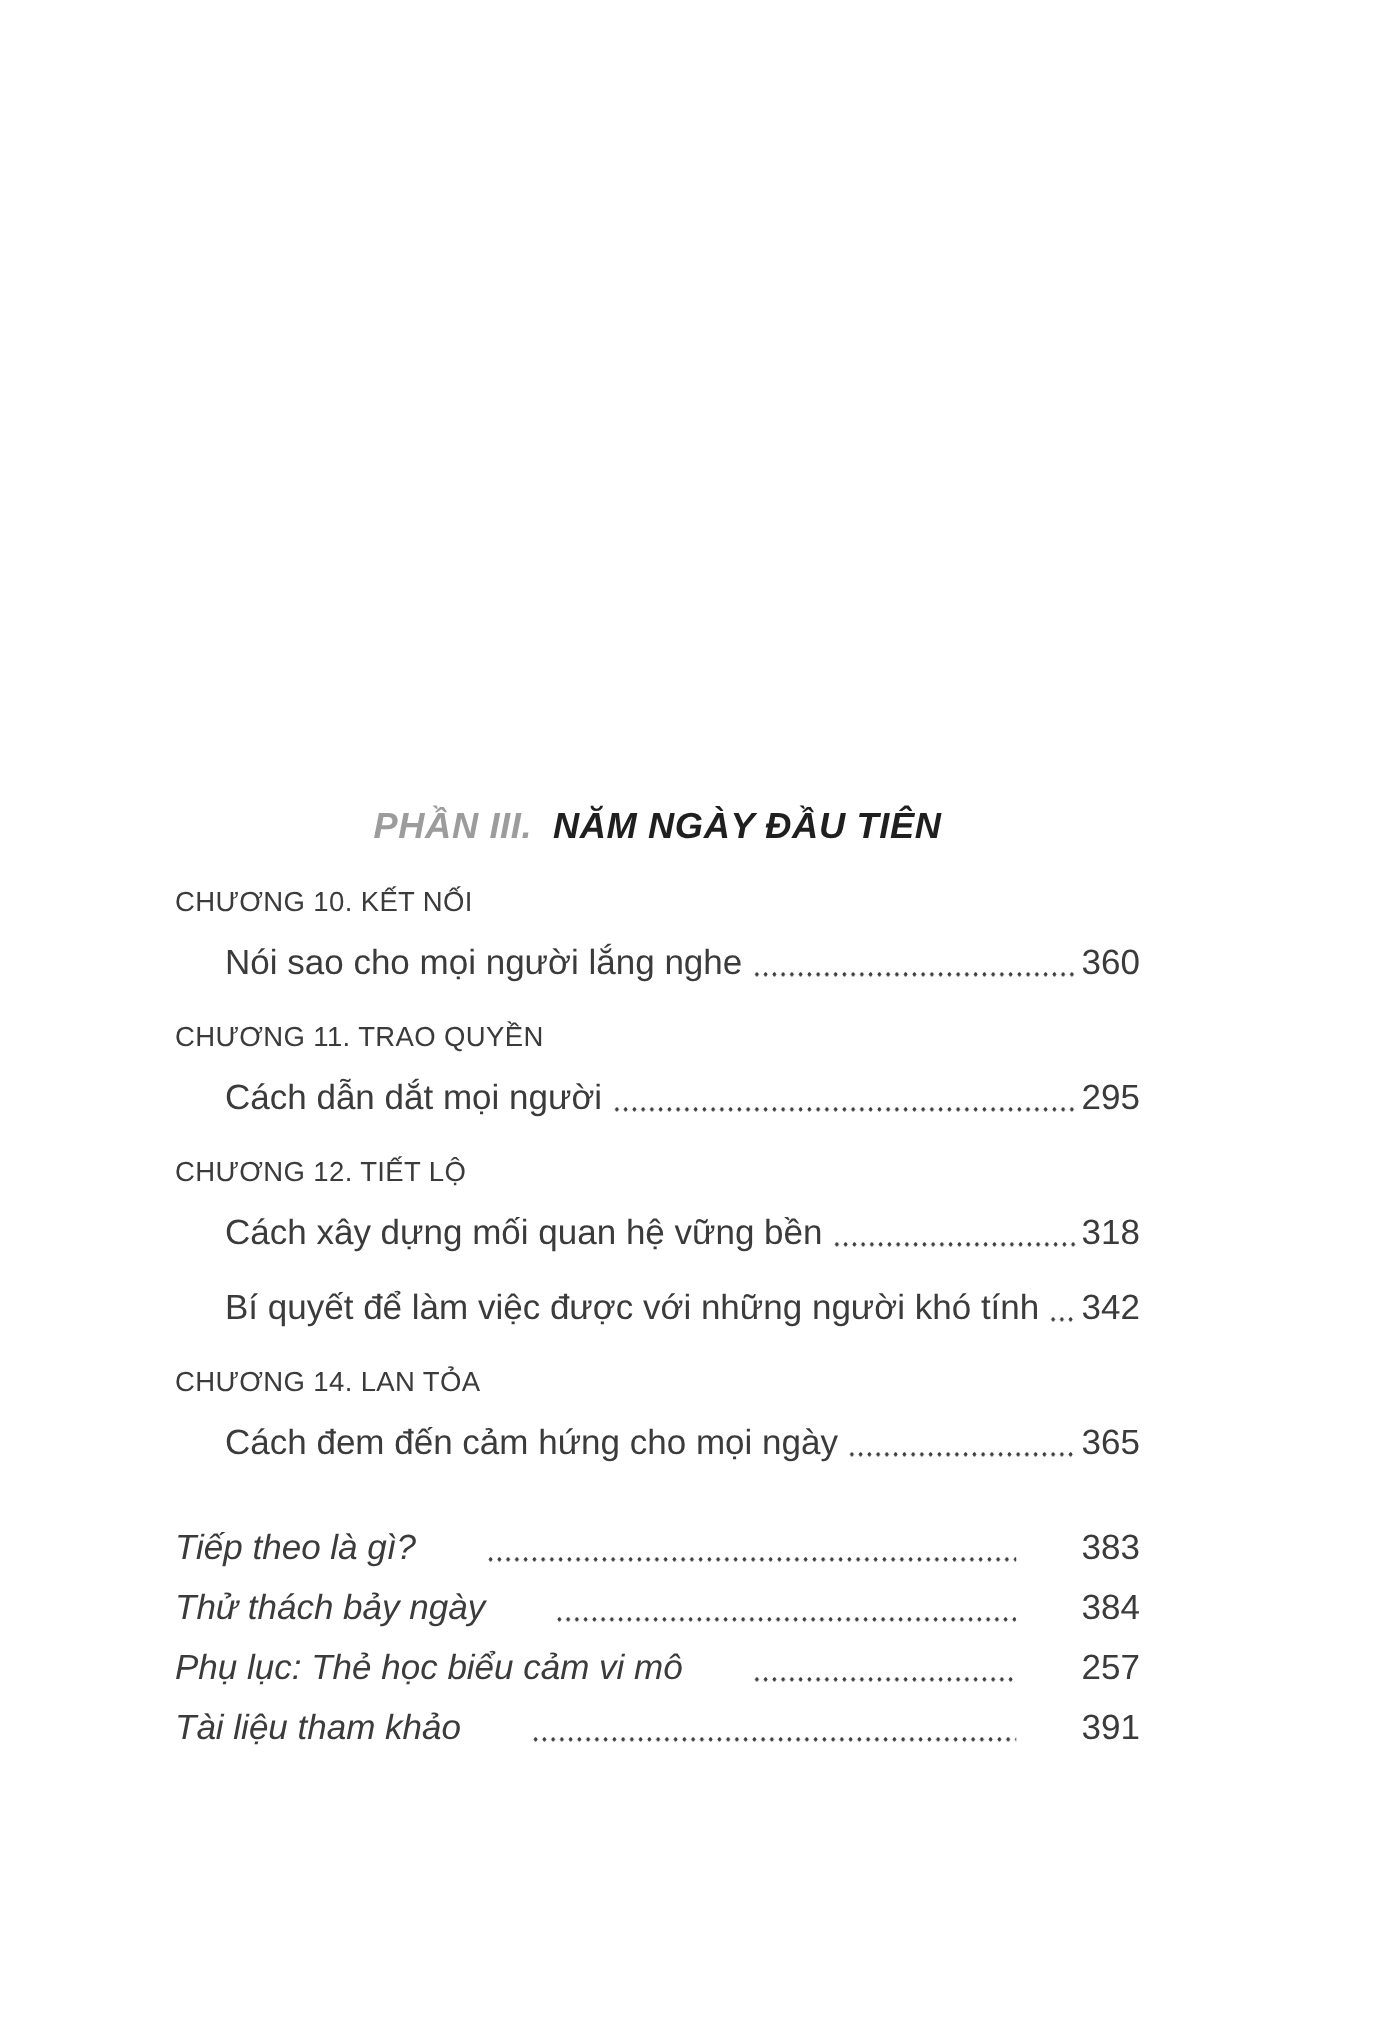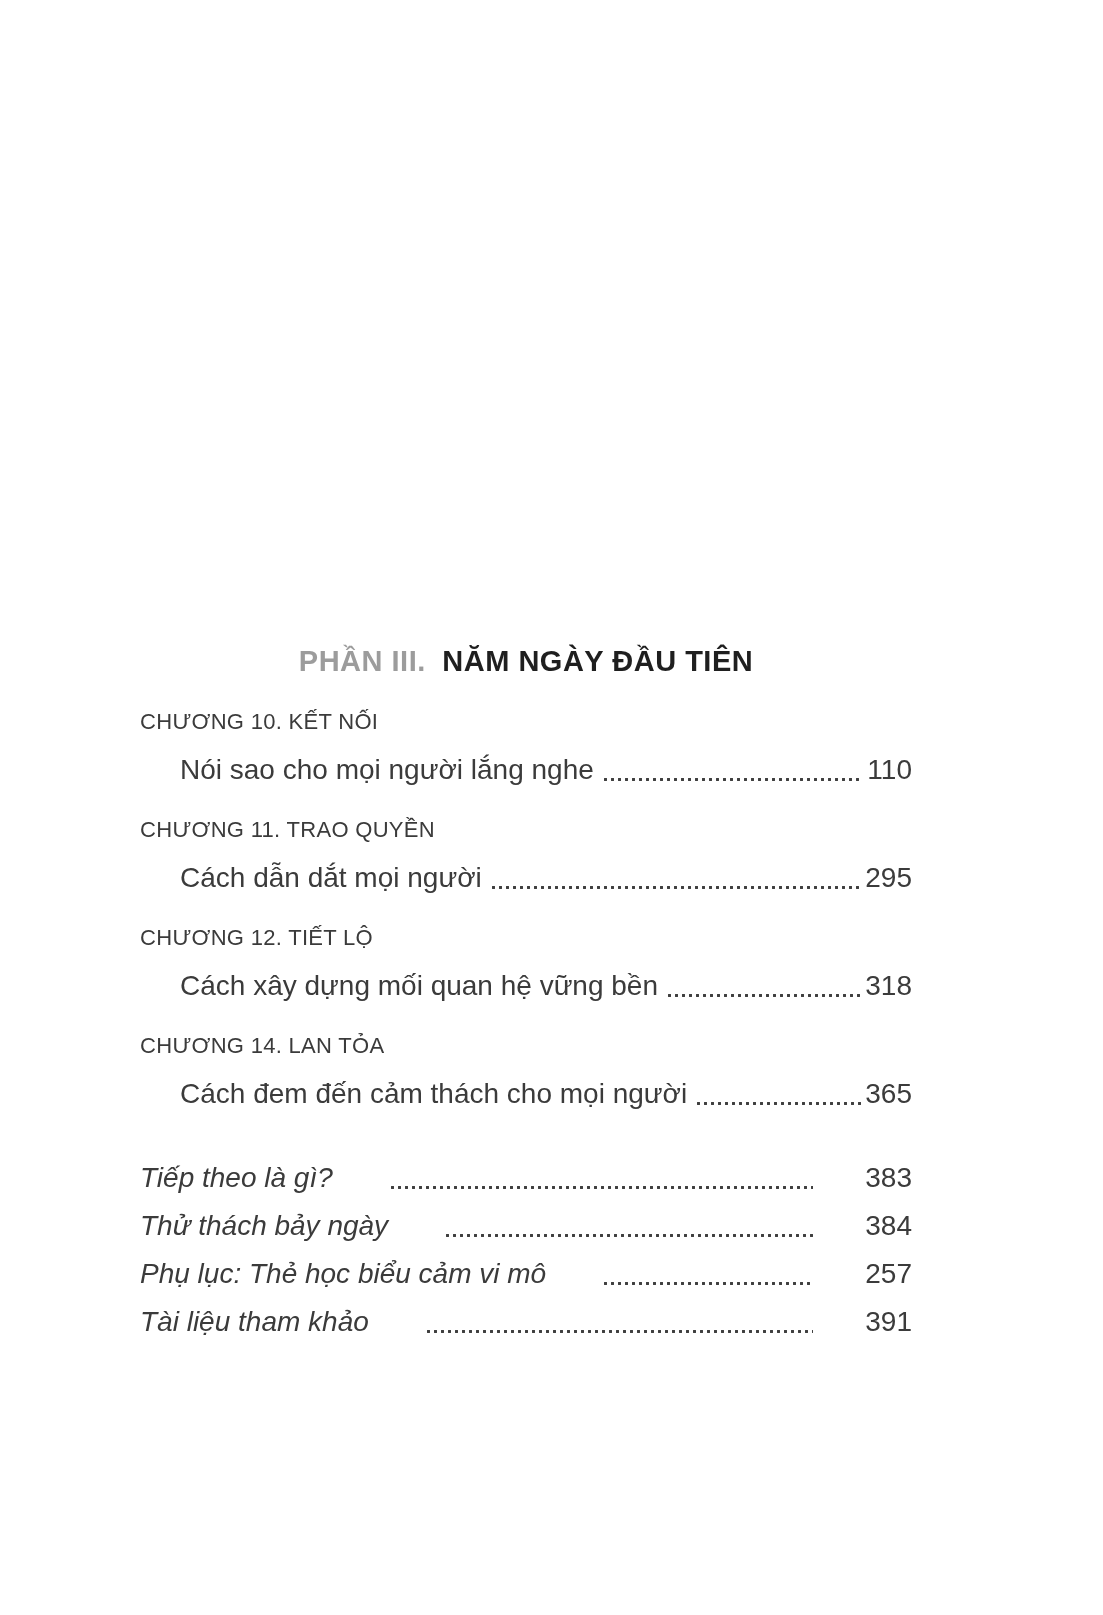"PHẦN III. NĂM NGÀY ĐẦU" .section-header { font-style: none -> italic }
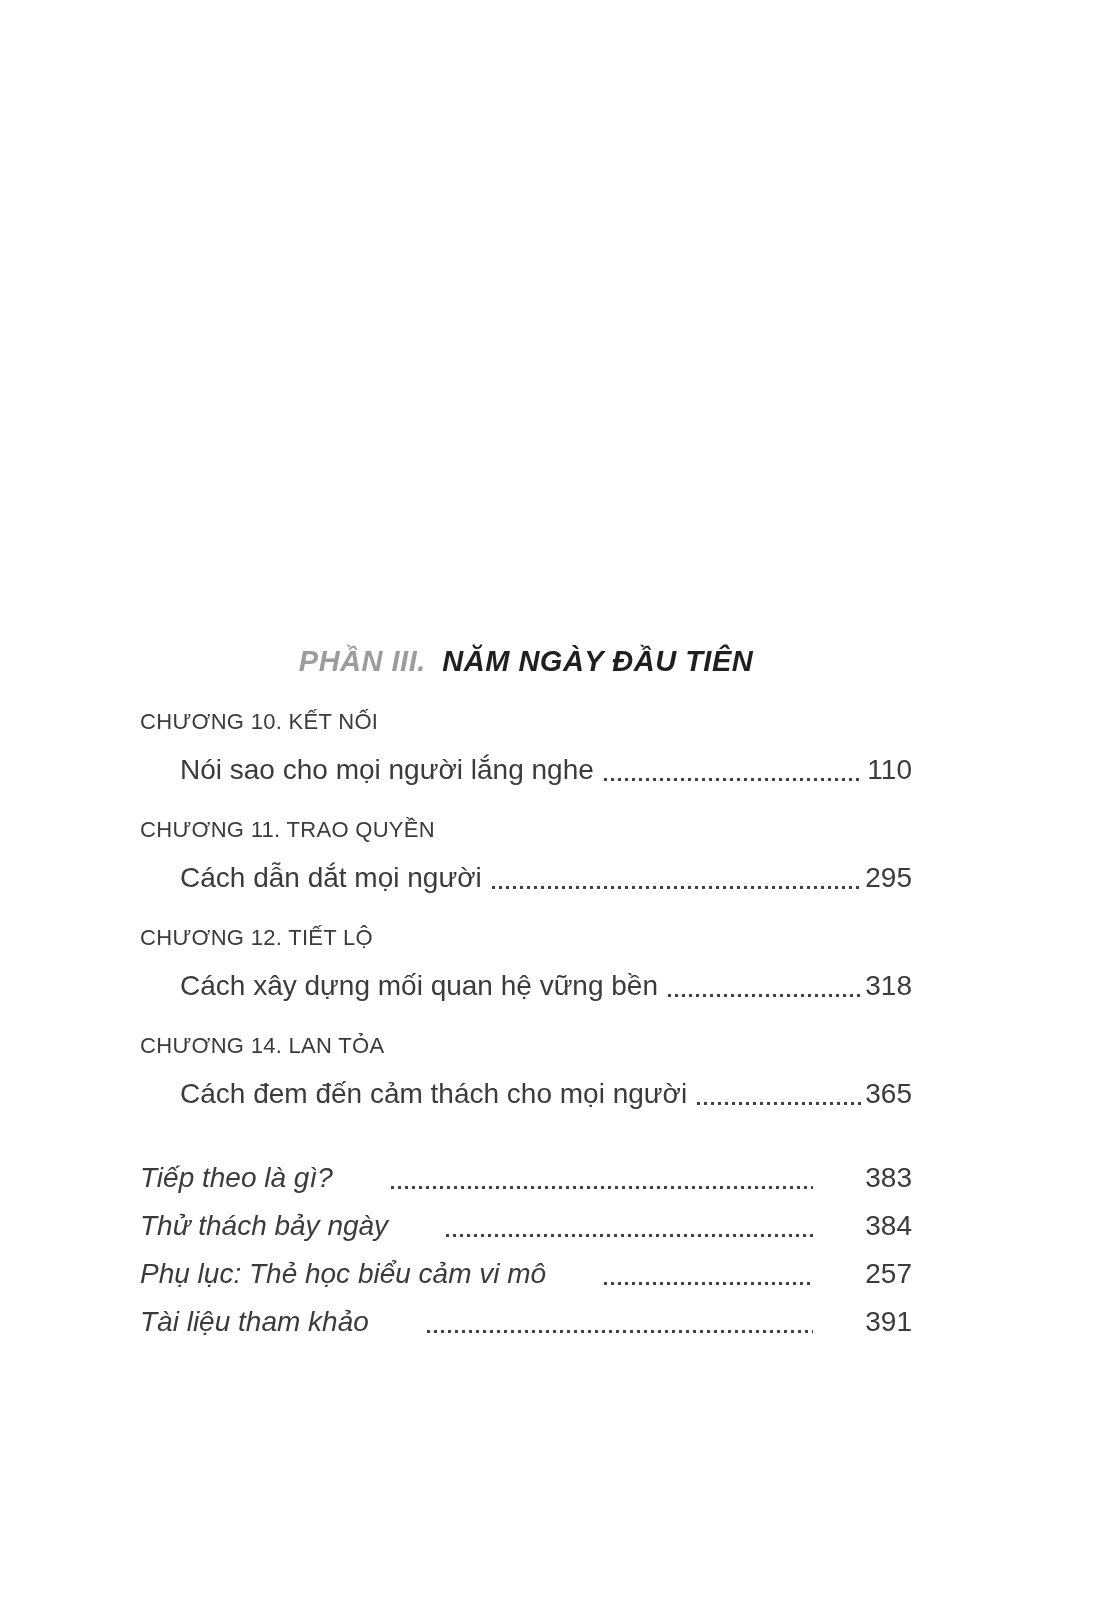"110" span.page-number { text: 110 -> 360 }
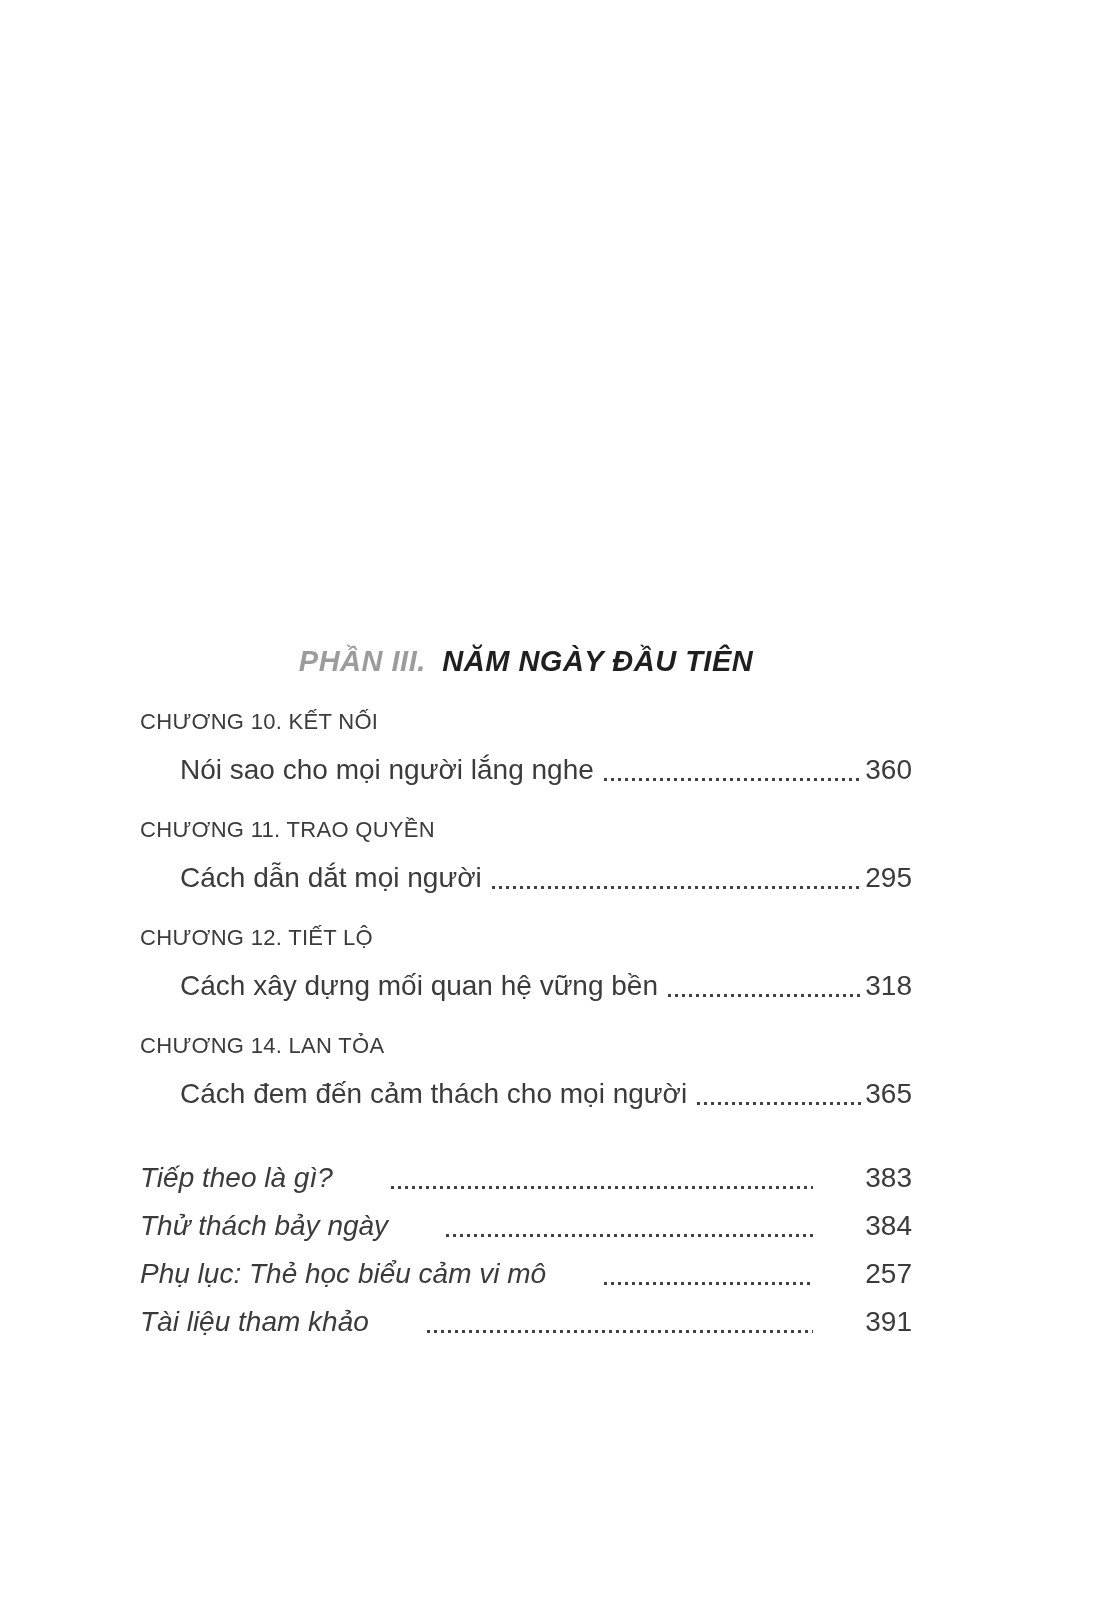"Bí quyết để làm việc" div.entry-row { html: none -> <div> <span>Bí quyết để làm việc được với những người khó tính</span> <span></span> <span>342</span> </div> }
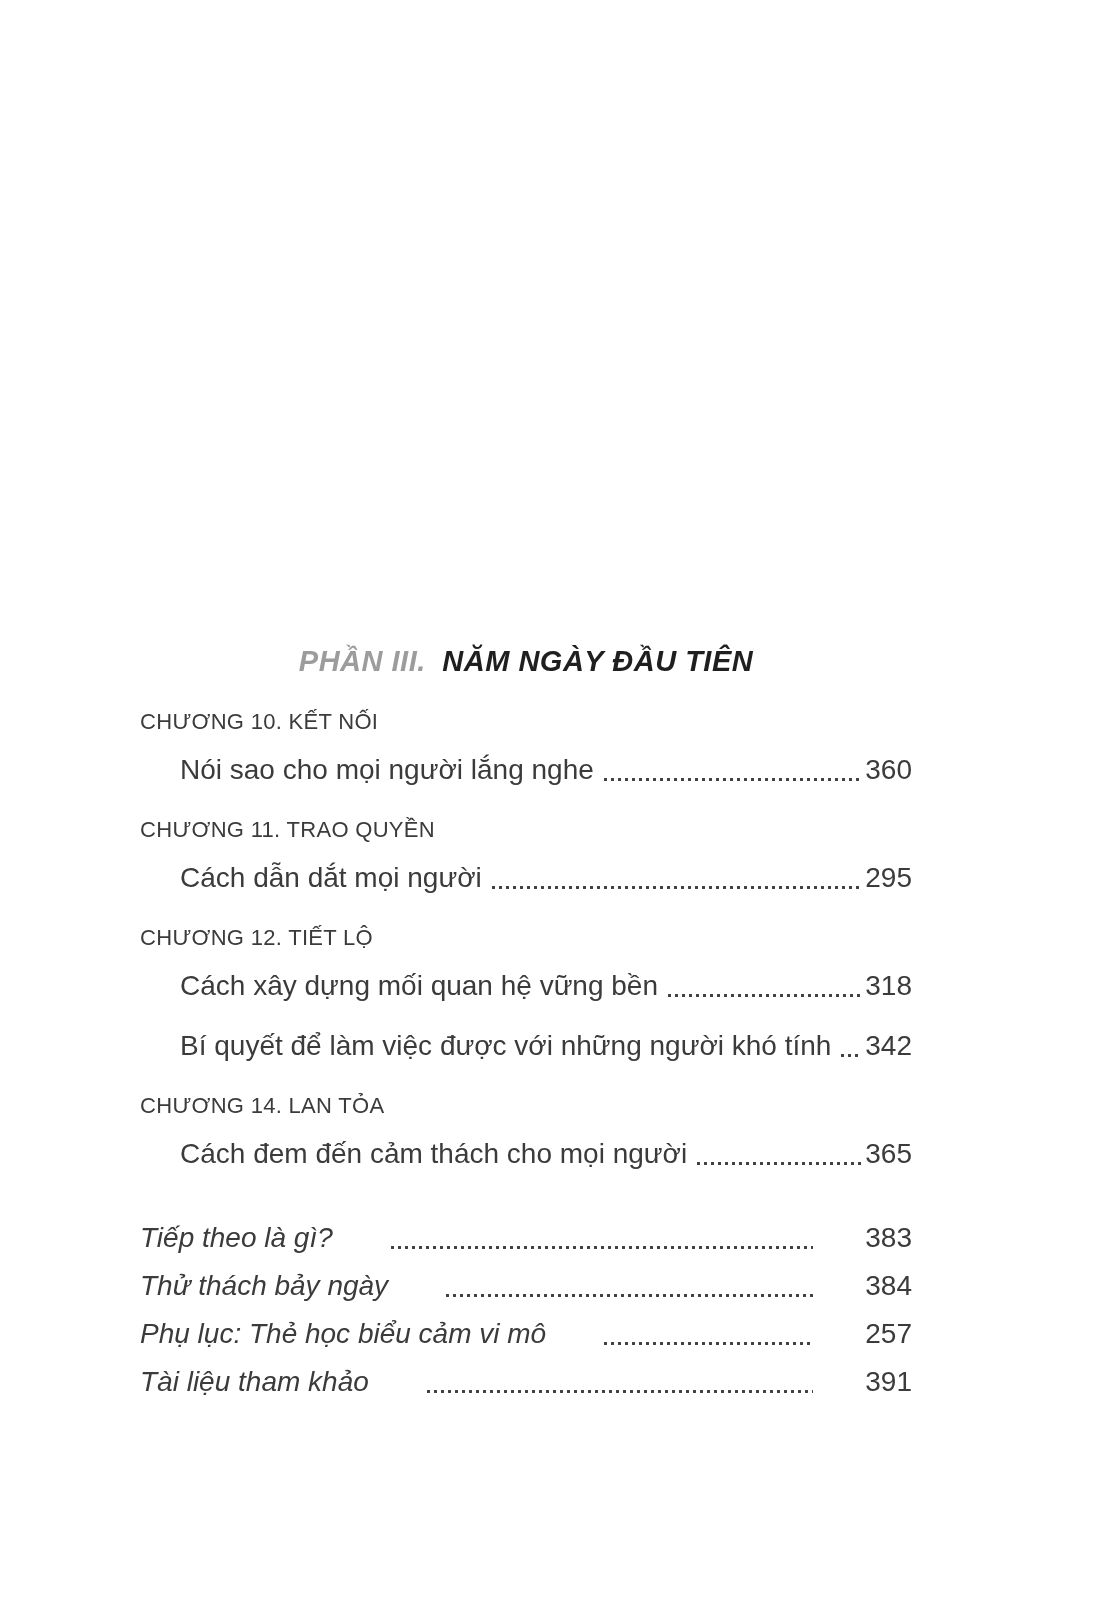"Cách đem đến cảm thách" span.entry-title { text: thách cho mọi người -> hứng cho mọi ngày }
